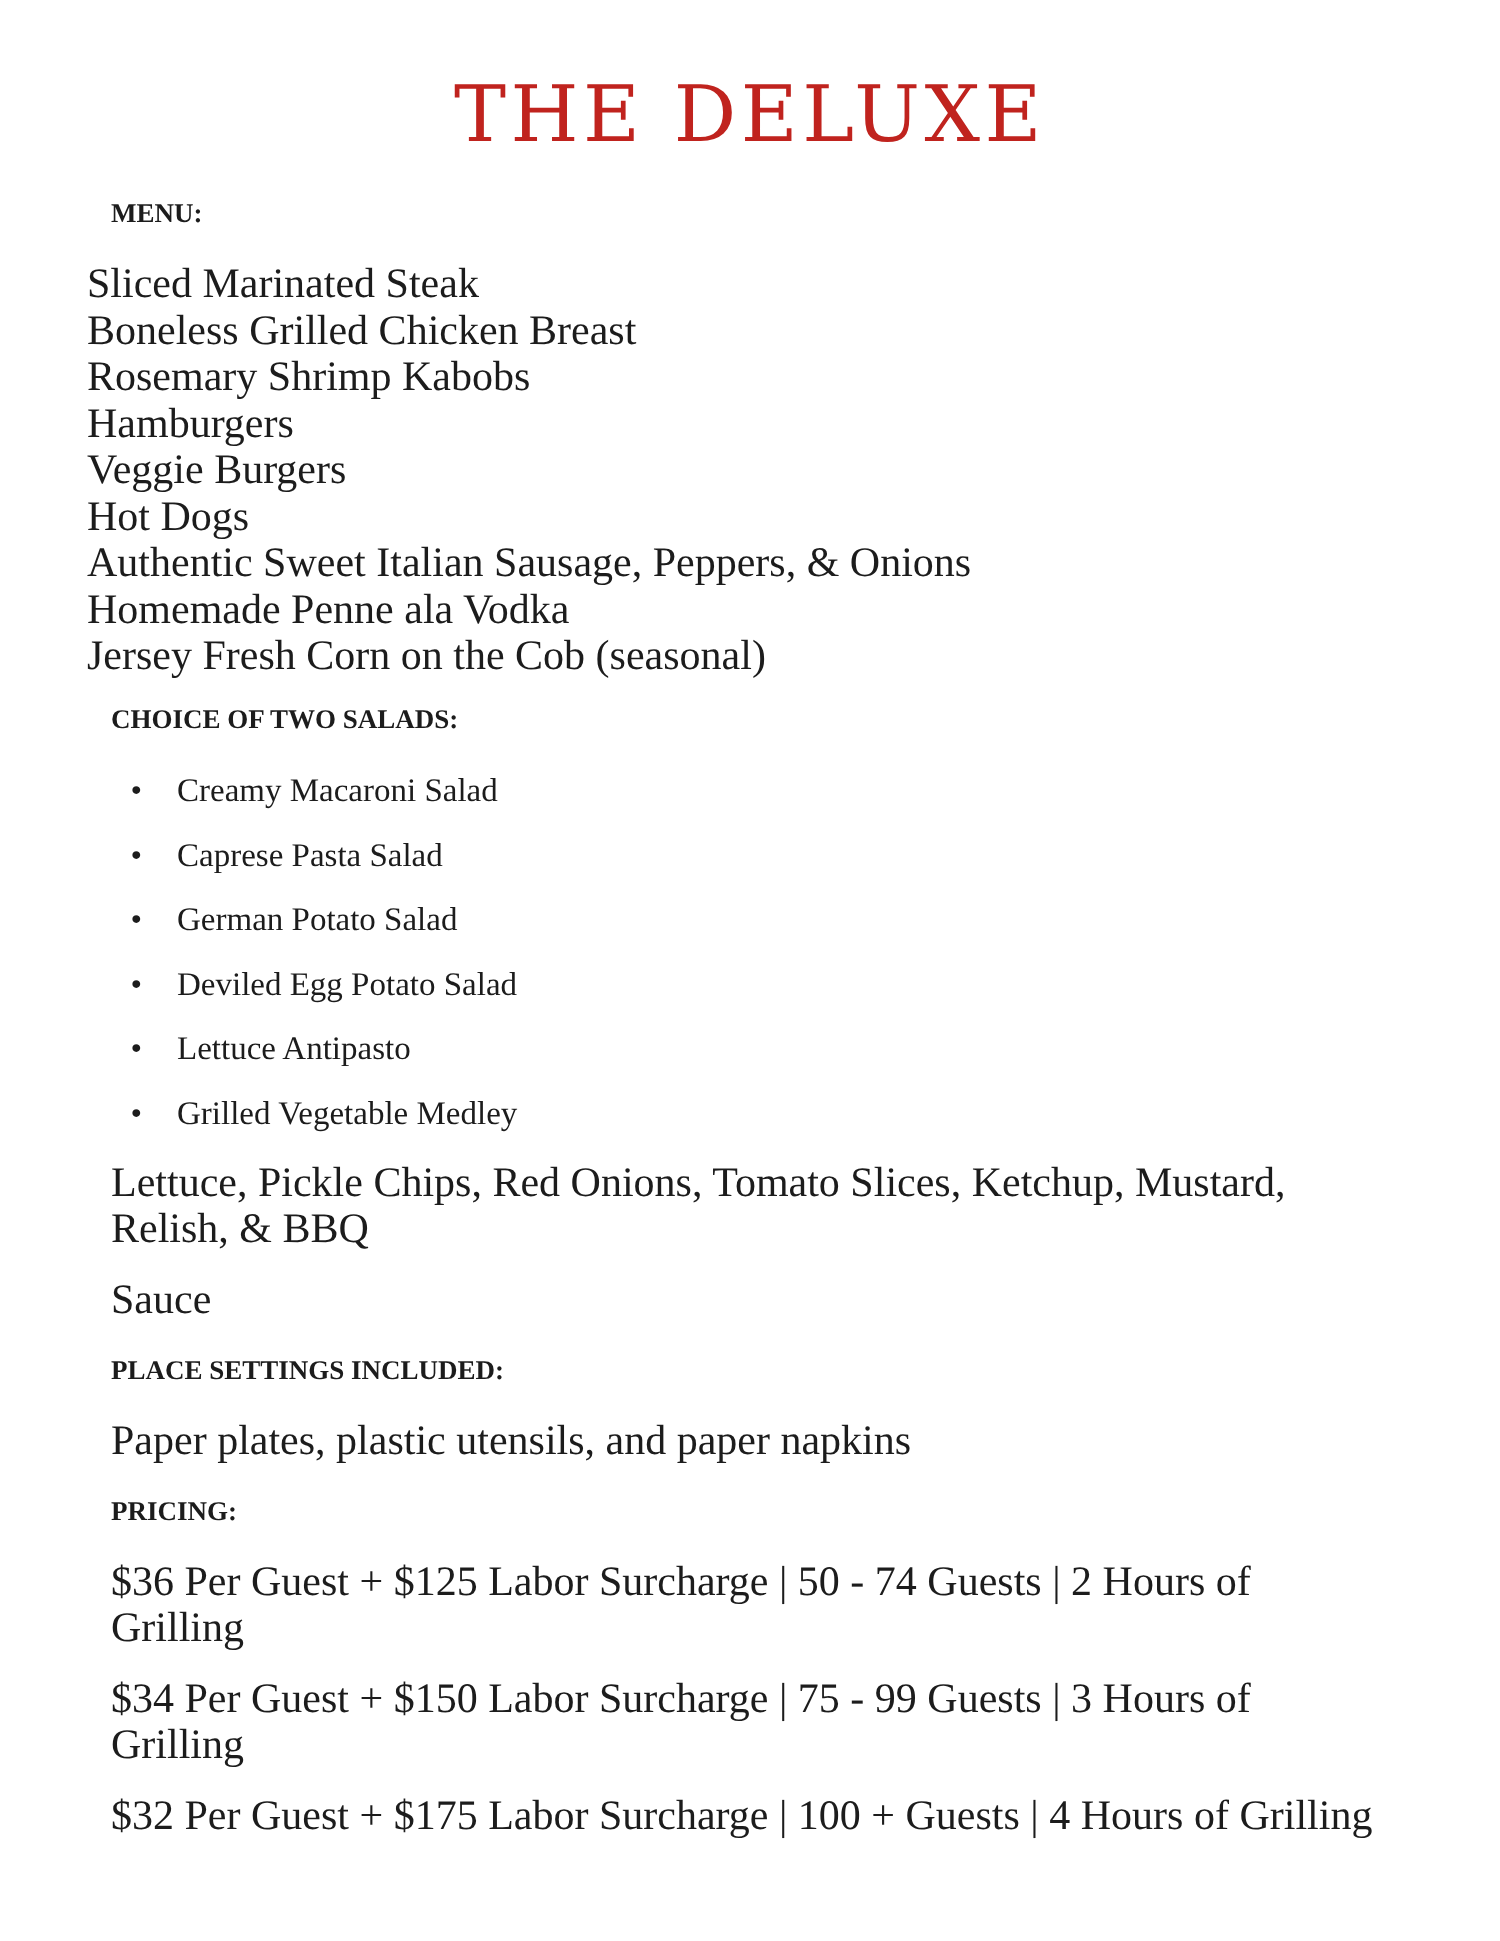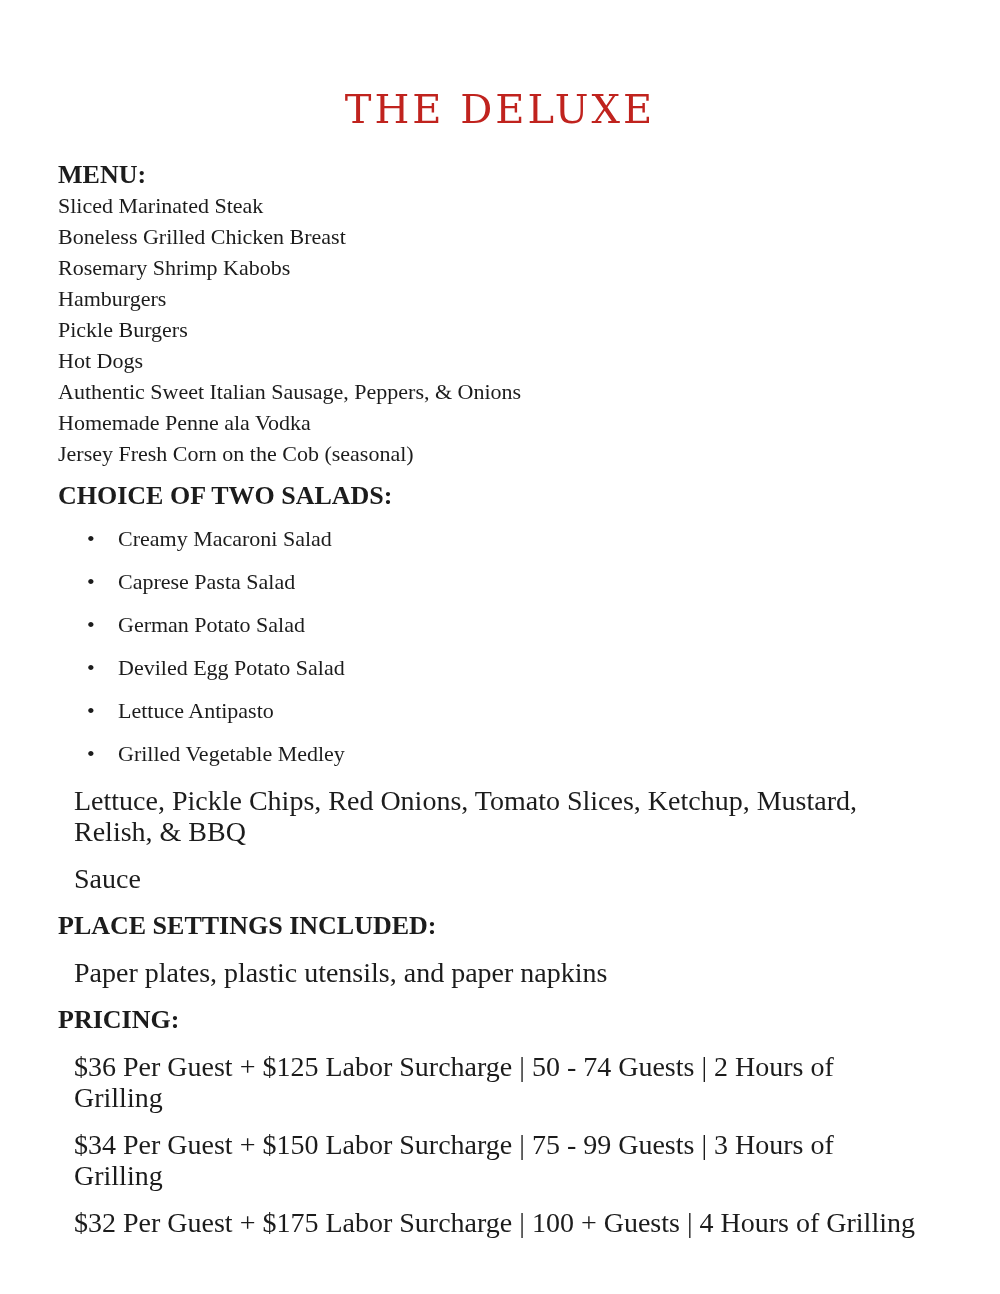"THE DELUXE" .doc-title { font-size: 40px -> 52px; margin: 86px 0 0 0 -> 54px 0 0 0 }
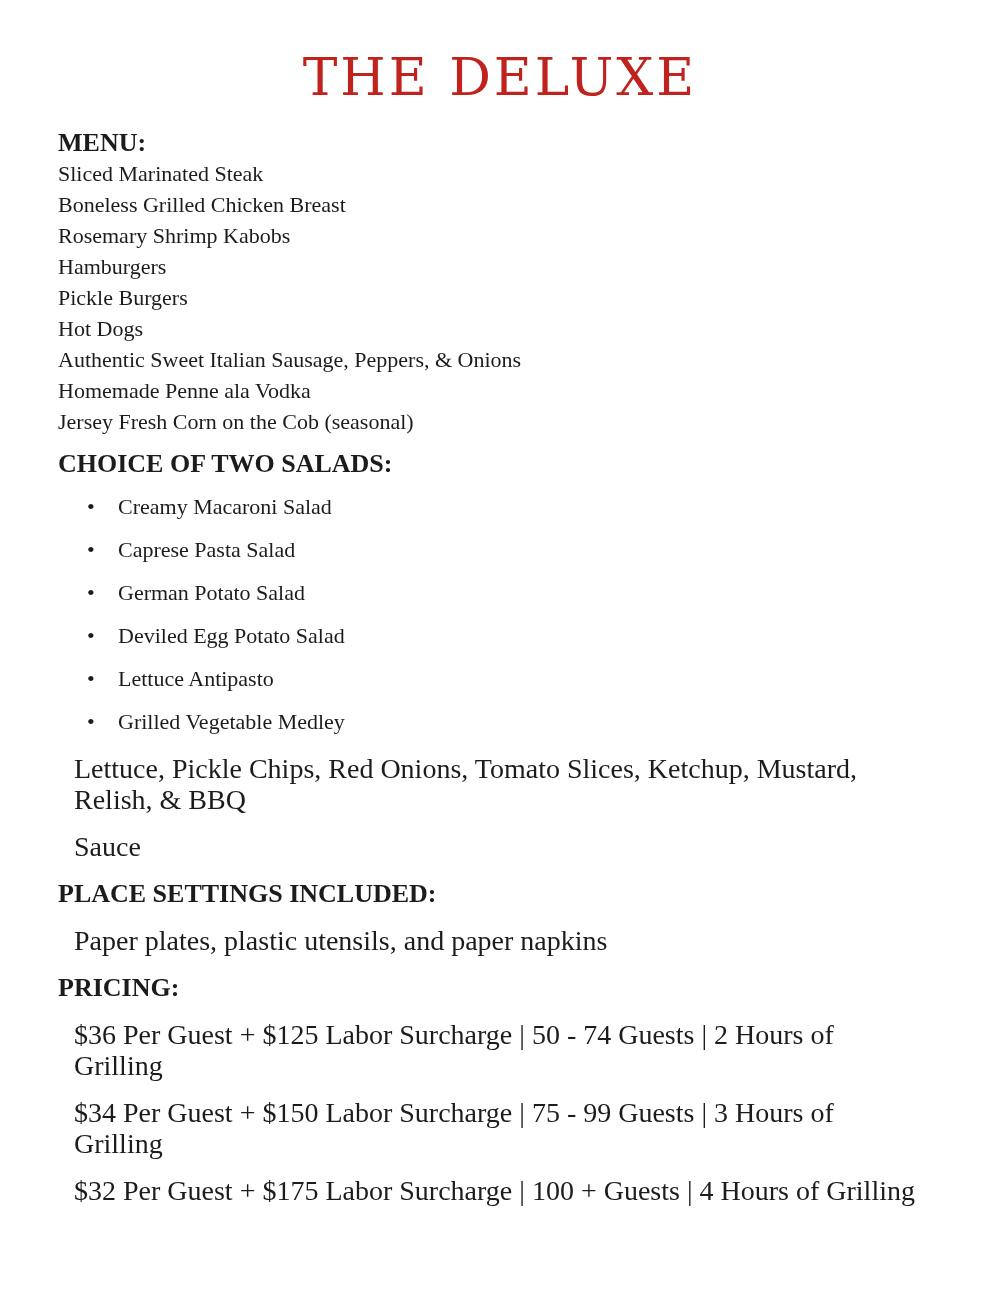"MENU:" .heading { font-size: 26px -> 18px; margin: 0 -> 16px }
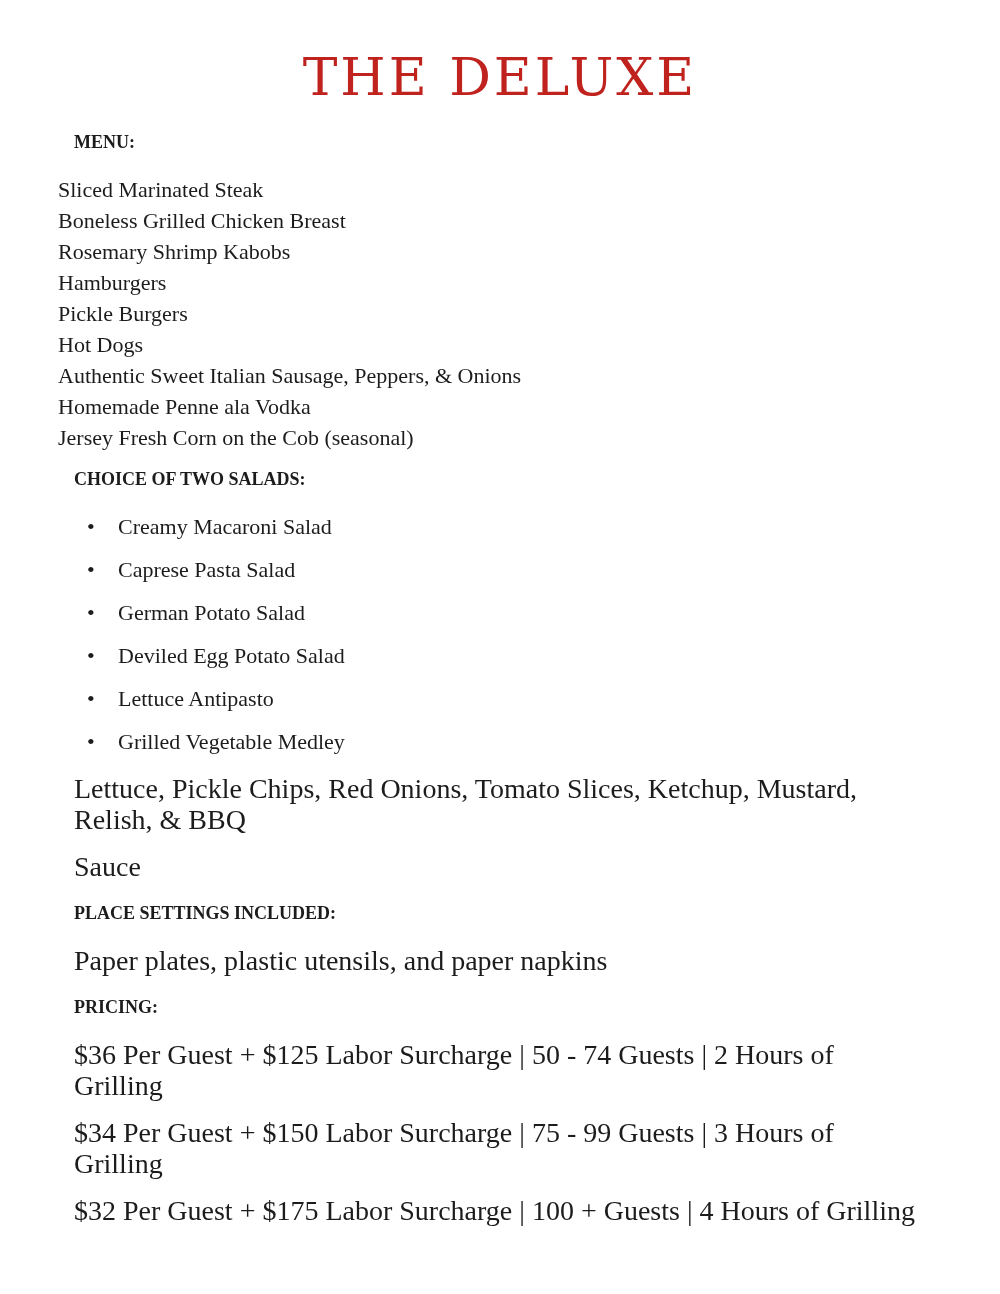"Sliced Marinated Steak" ul.plain-list li { font-size: 22px -> 28px }
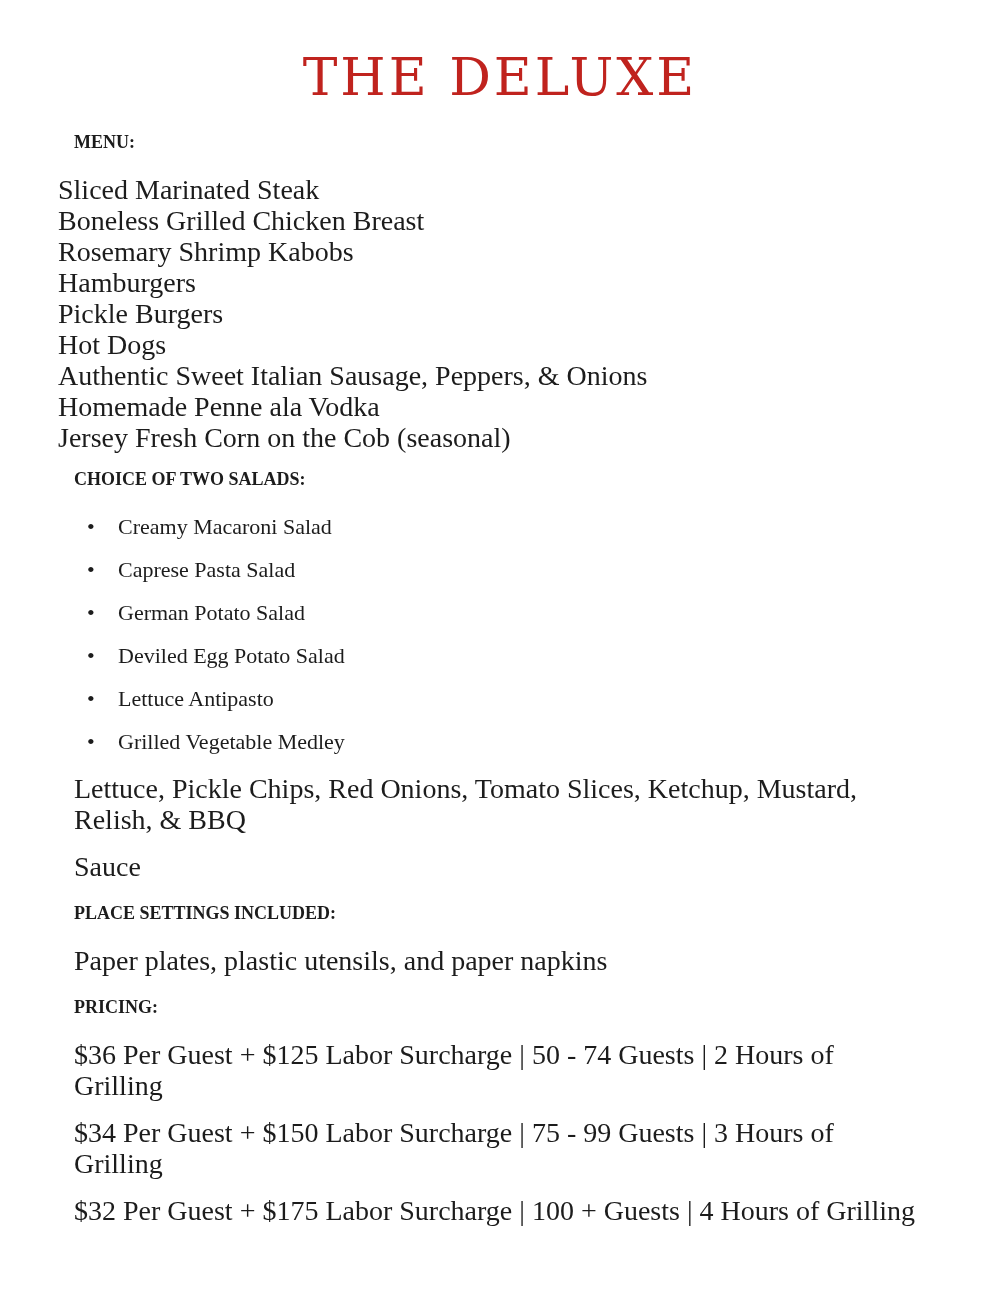"Pickle Burgers" li { text: Pickle -> Veggie }
